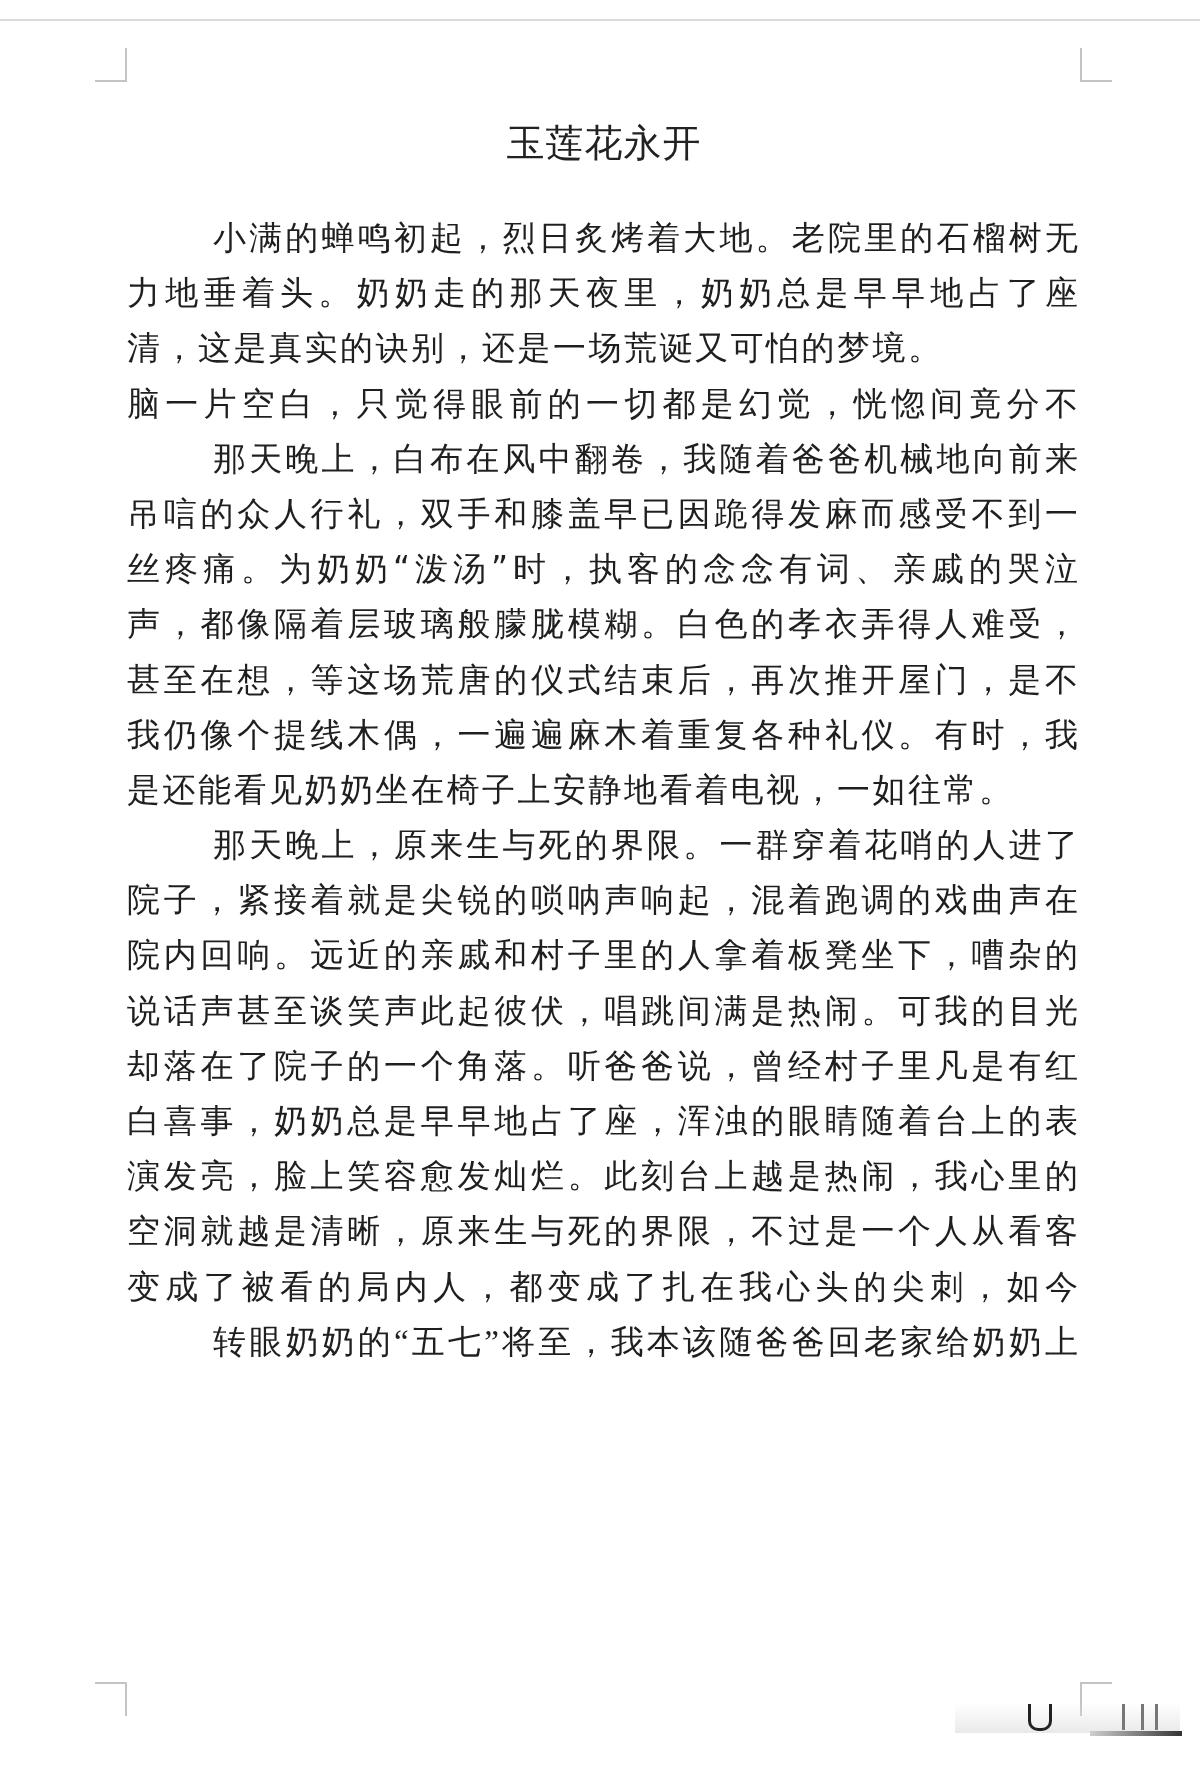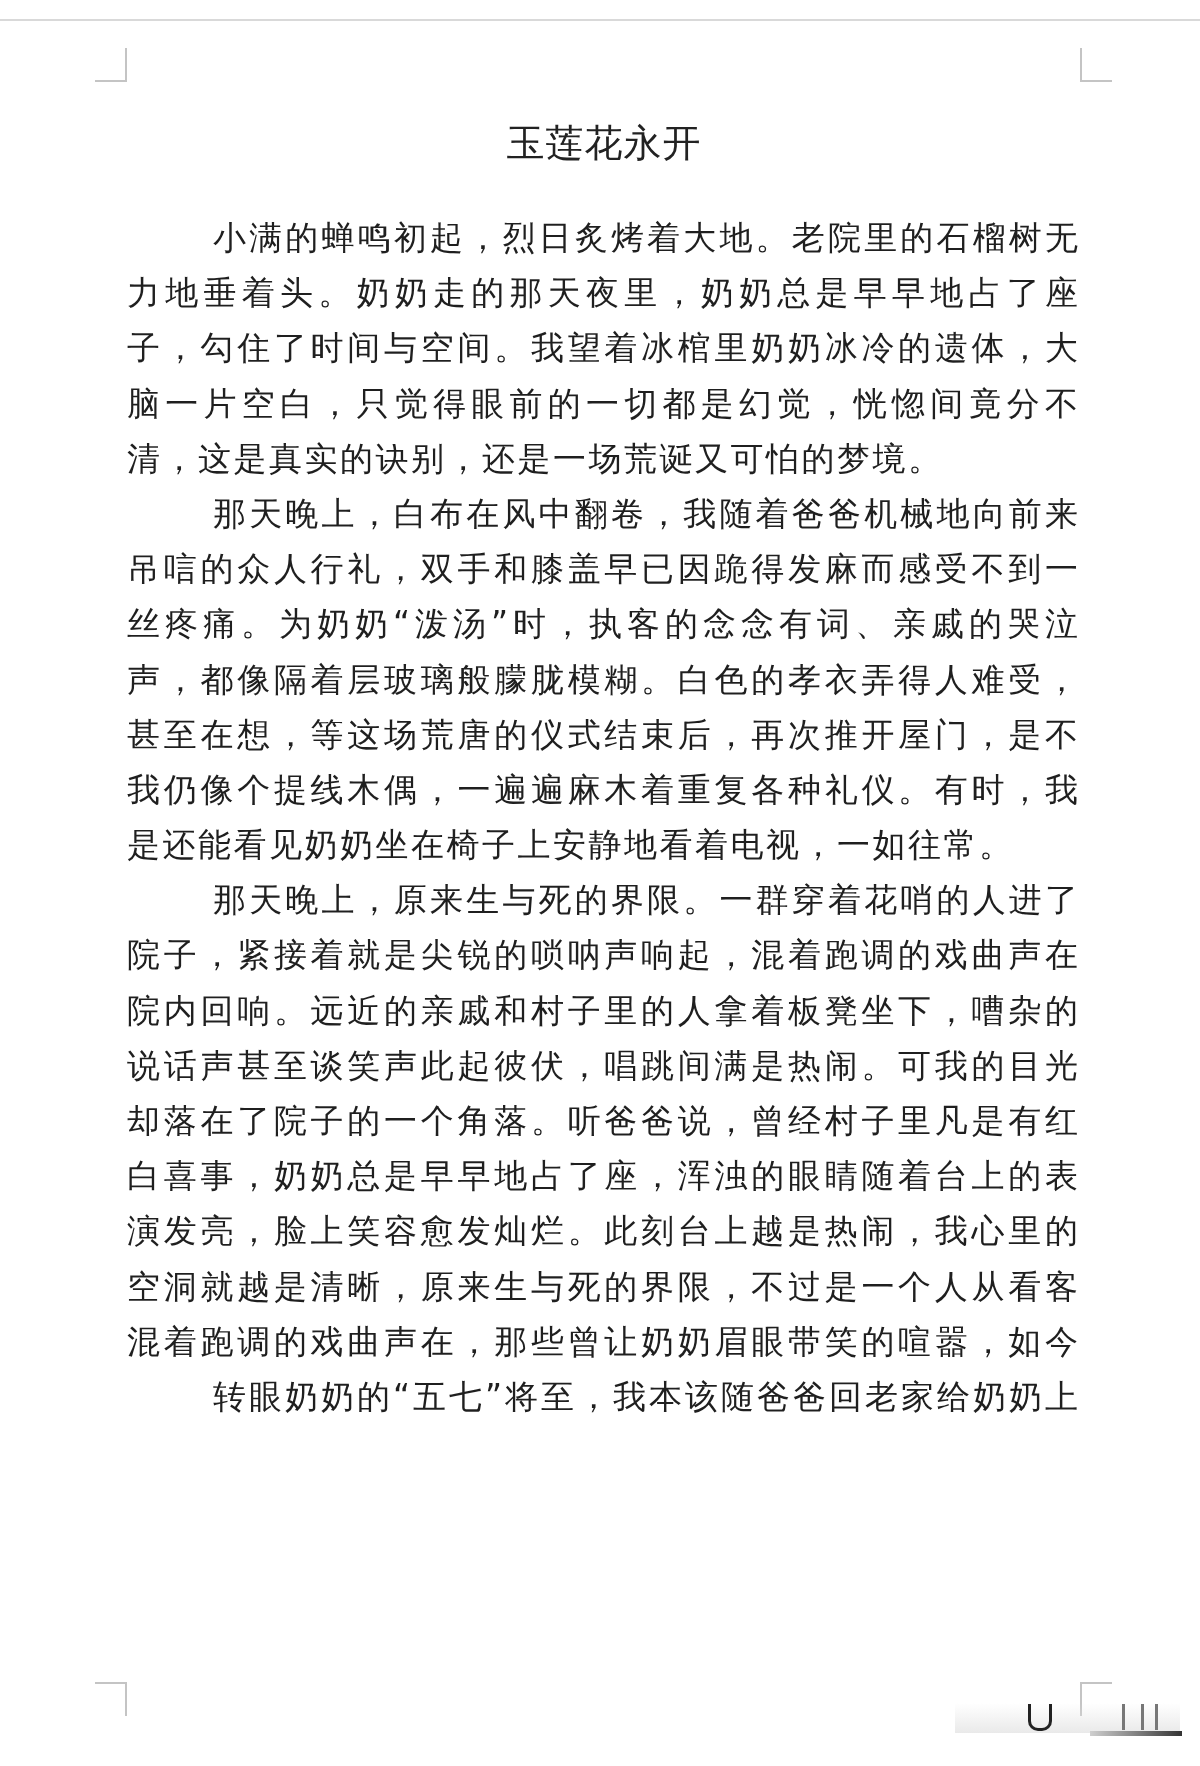"小满的蝉鸣初起，烈日炙烤着大地。老院里的石榴树无" .line.indent { font-family: none -> Liberation Serif, serif }
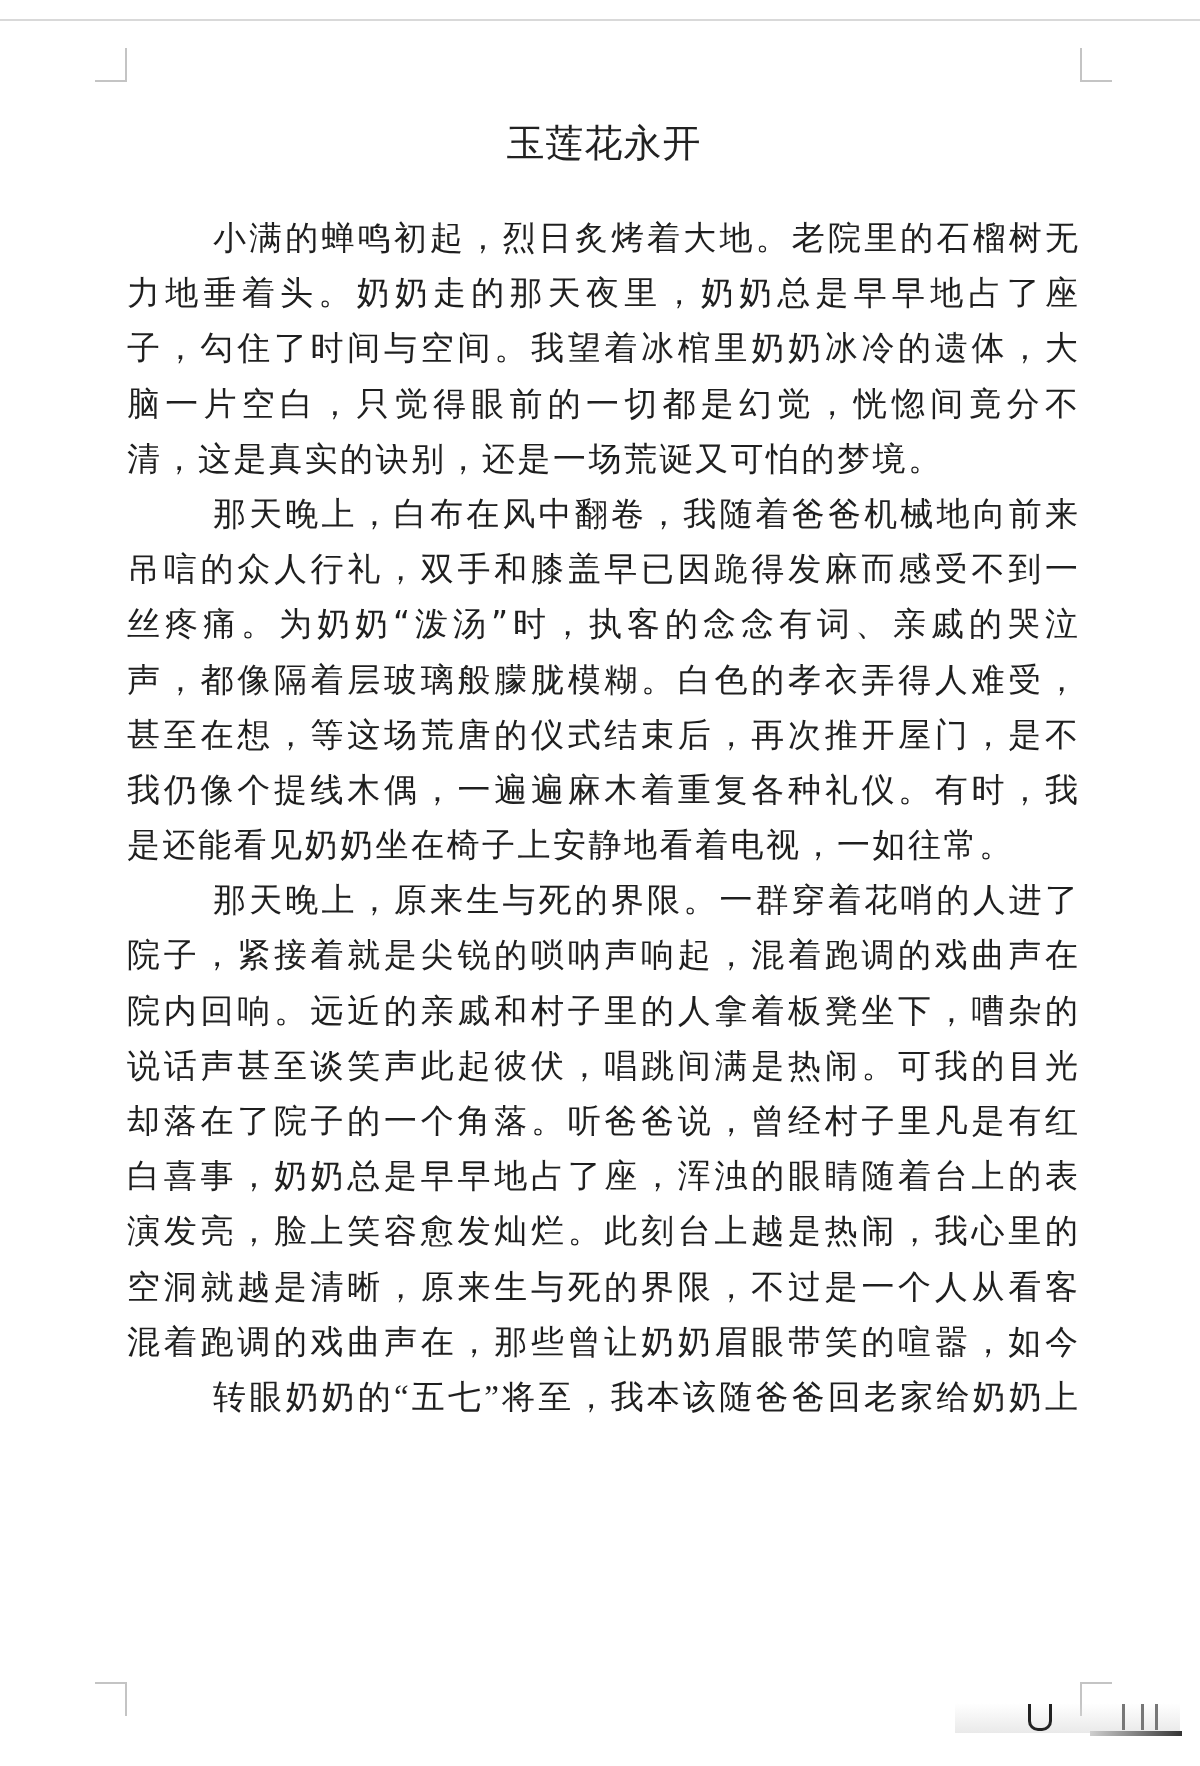"子，勾住了时间与空间。我望着冰棺里奶奶冰冷的遗体，大" span.line { html: <span>子，勾住了时间与空间。我望着冰棺里奶奶冰冷的遗体，大</span> -> none }
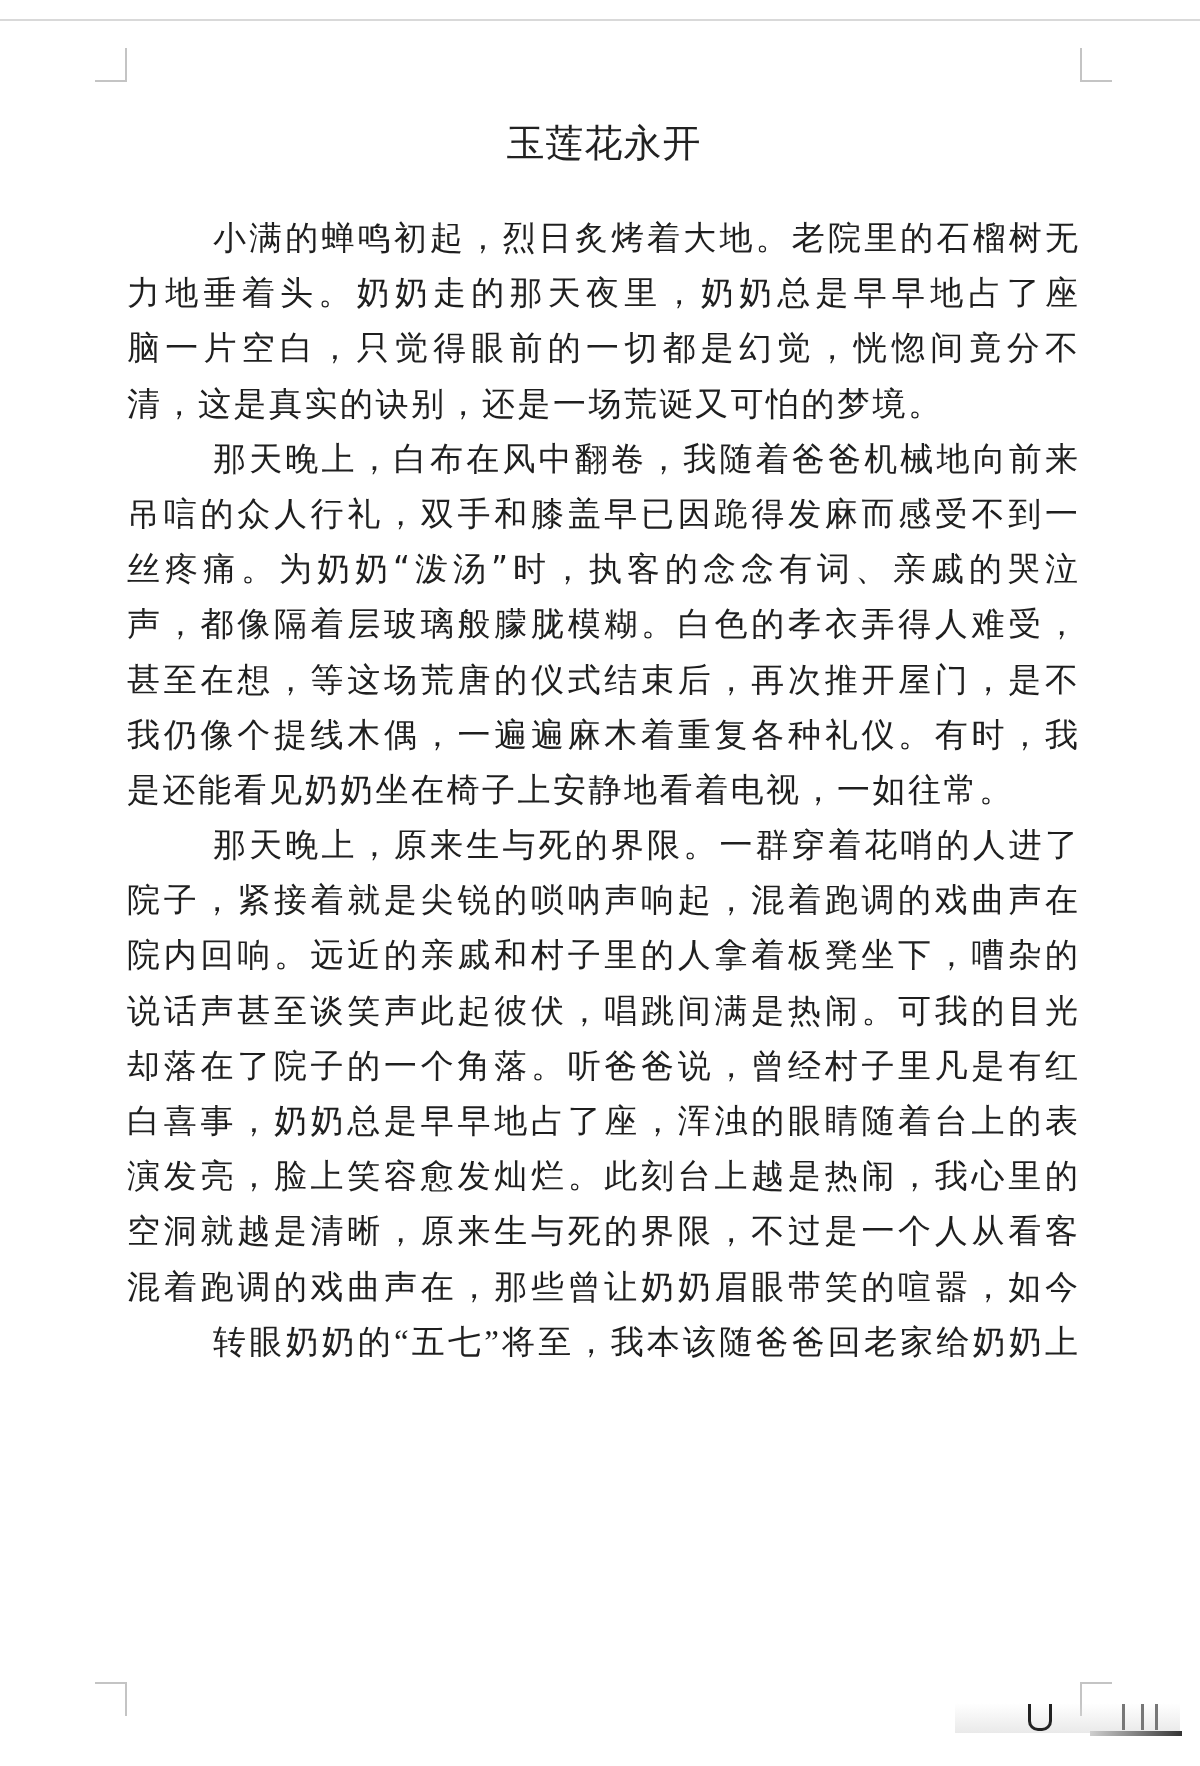"脑一片空白，只觉得眼前的一切都是幻觉，恍惚间竟分不" span.line { order: before "清，这是真实的诀别，还是一场荒诞又可怕的梦境。" -> after "清，这是真实的诀别，还是一场荒诞又可怕的梦境。" }
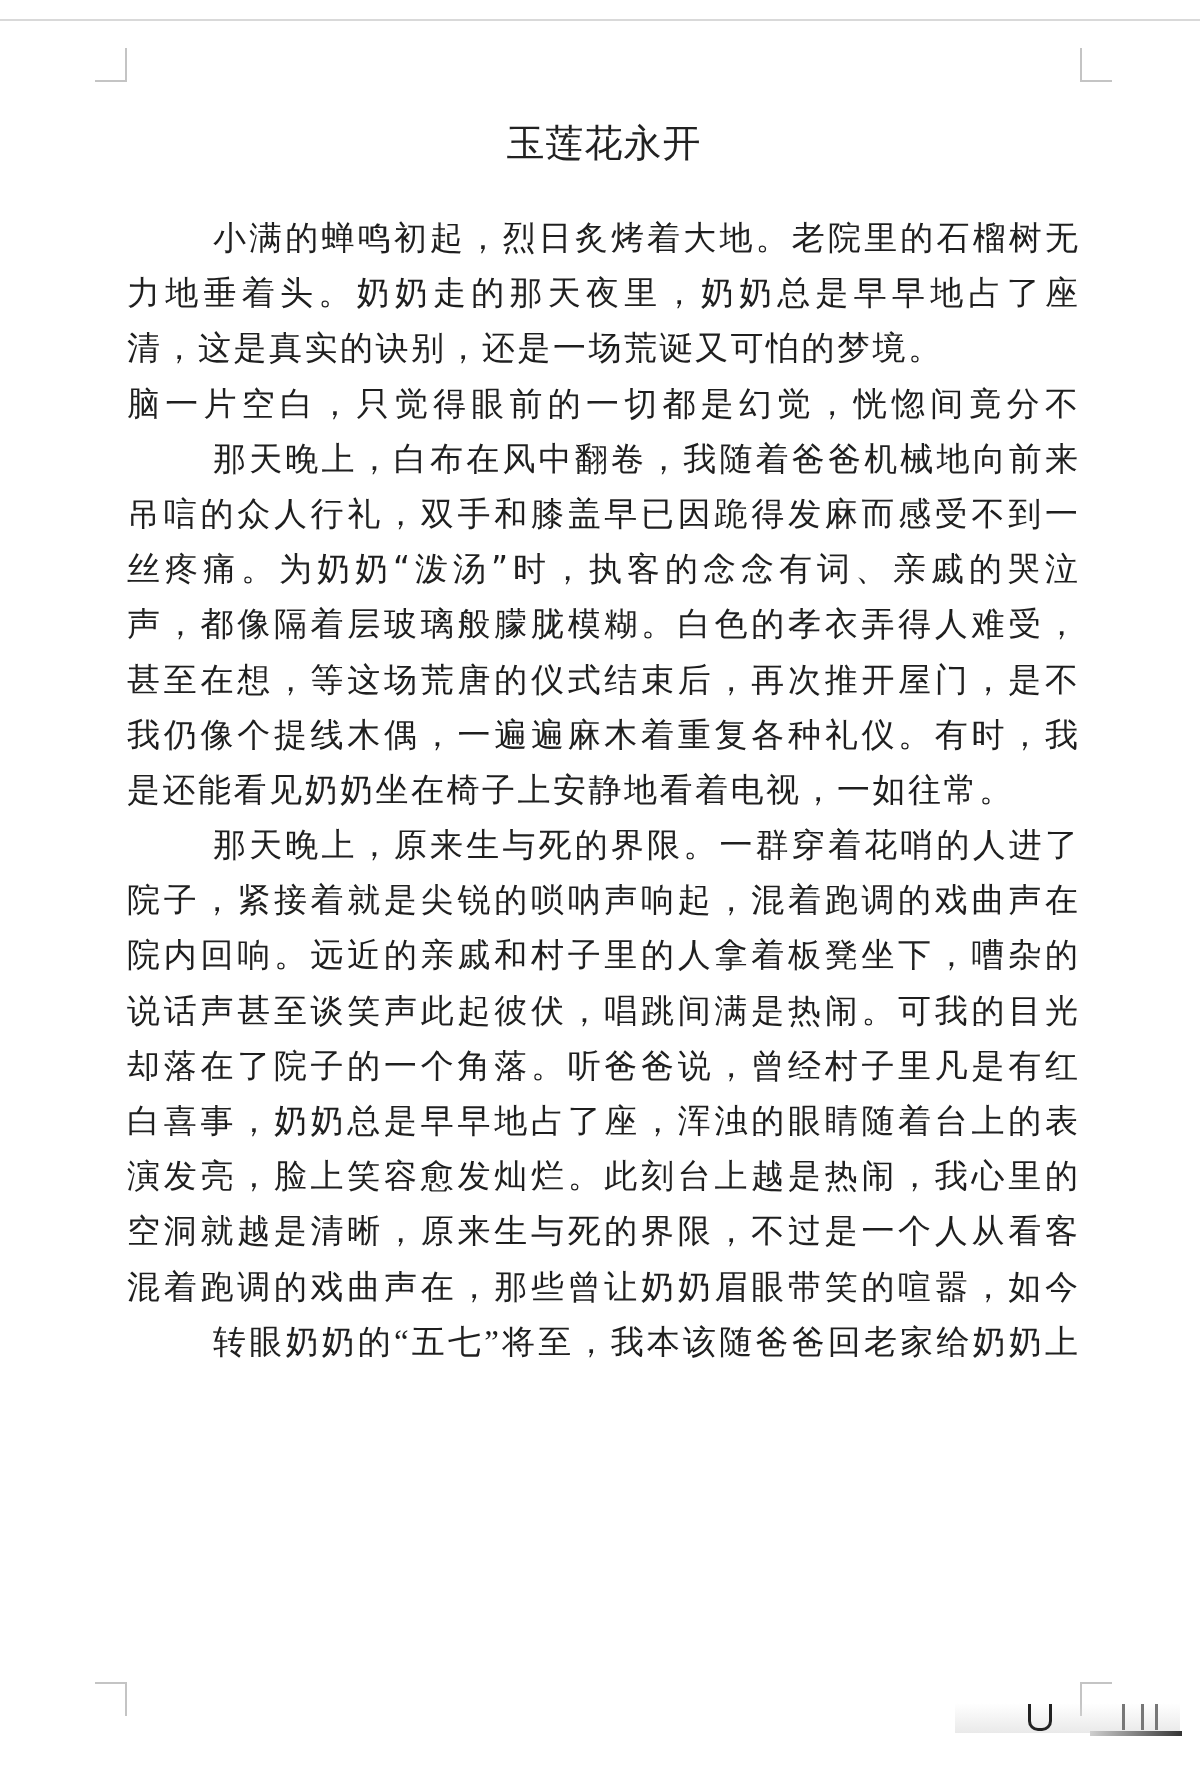"混着跑调的戏曲声在，那些曾让奶奶眉眼带笑的喧嚣，如今" span.line { text: 混着跑调的戏曲声在，那些曾让奶奶眉眼带笑的喧嚣 -> 变成了被看的局内人，都变成了扎在我心头的尖刺 }
